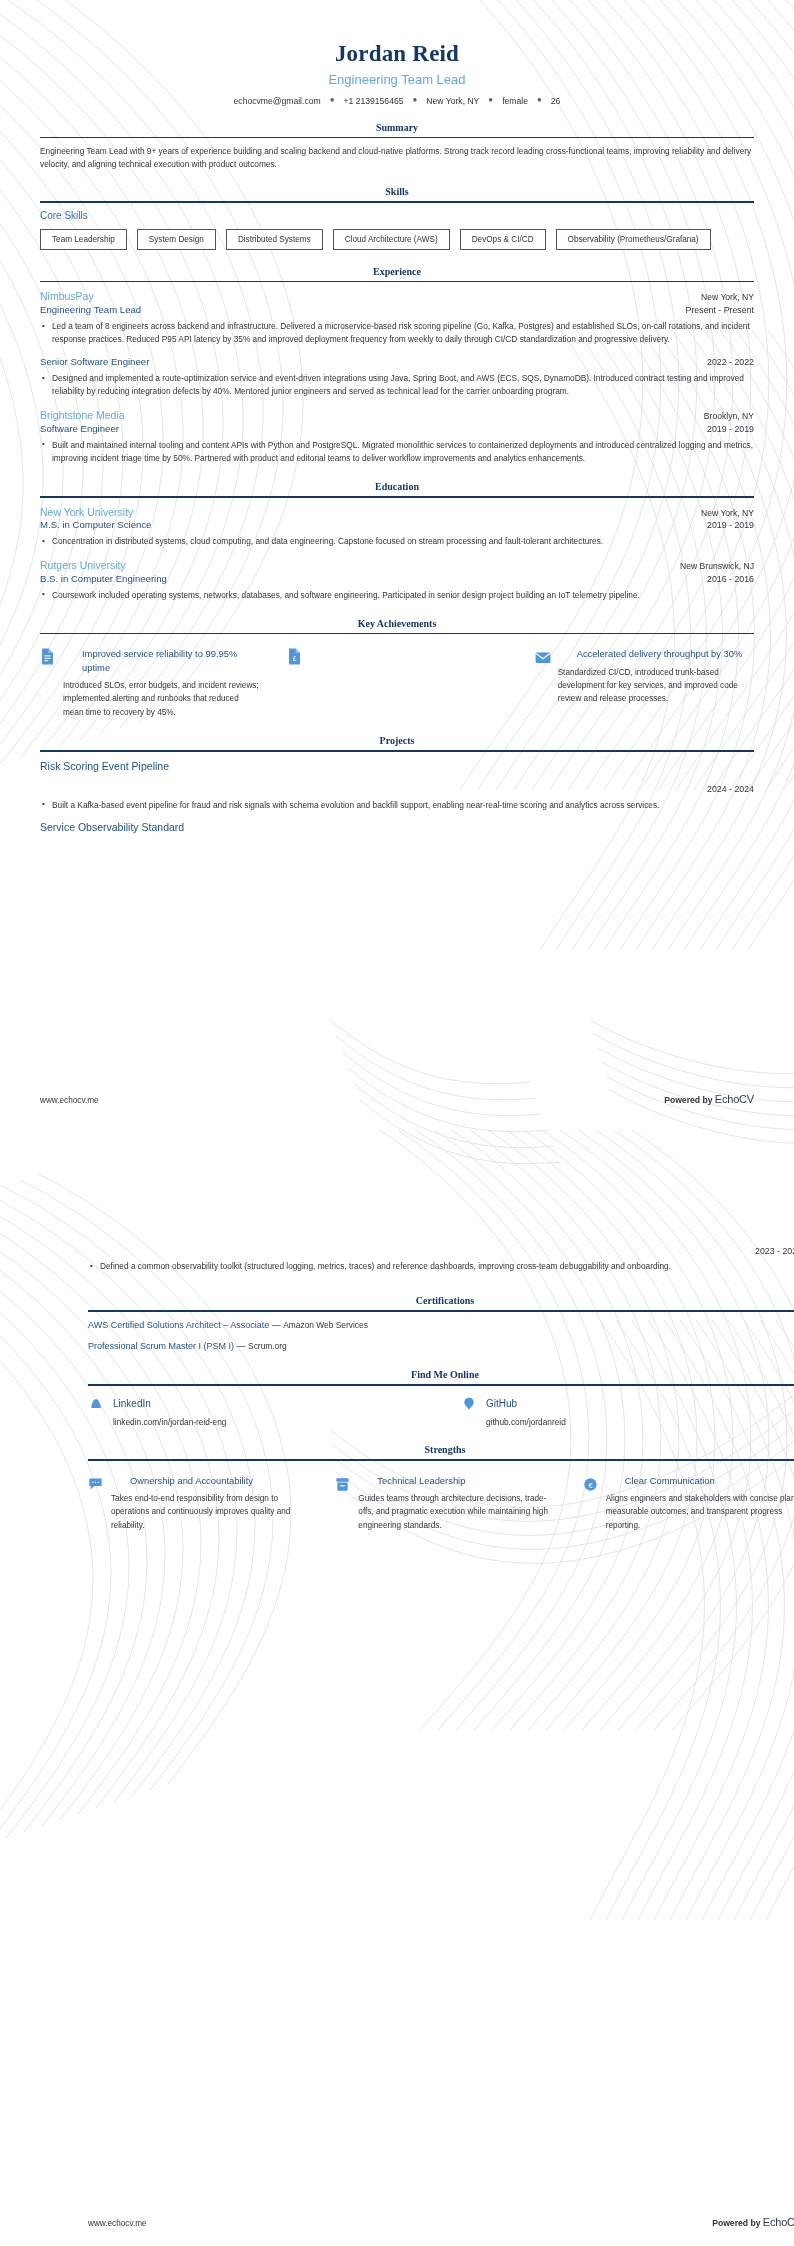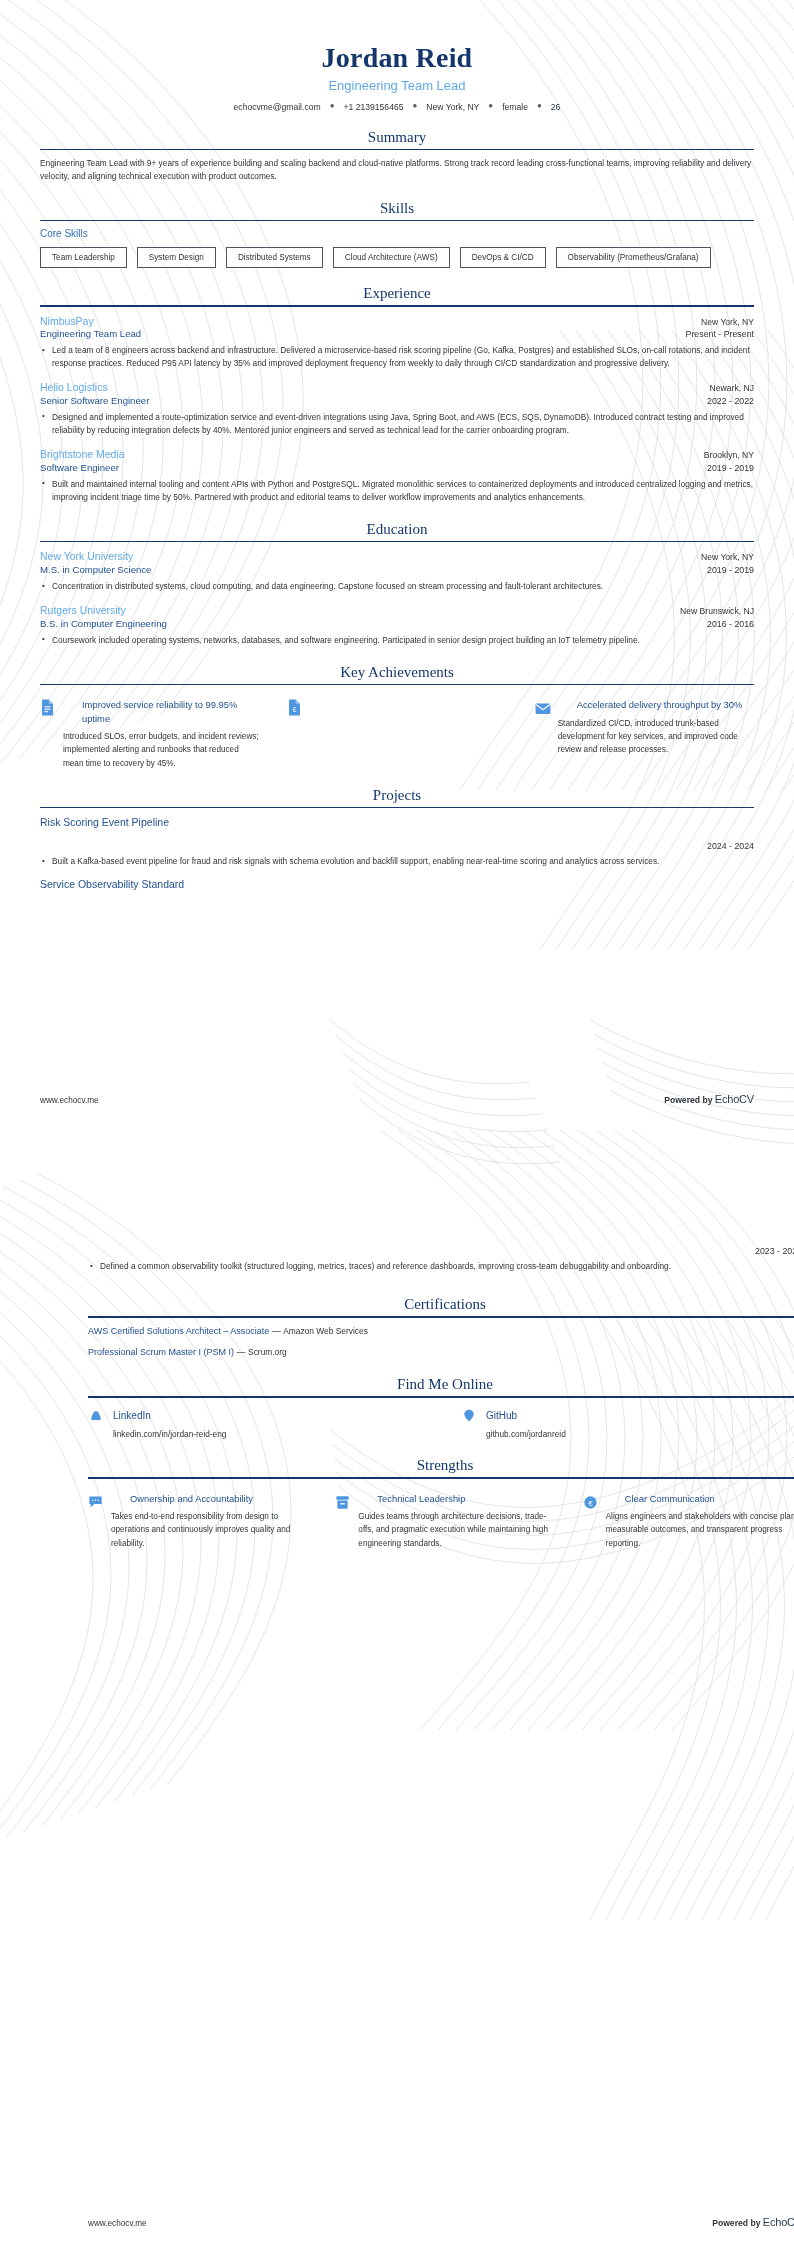"Jordan Reid" .hdr-name { font-size: 28px -> 23px }
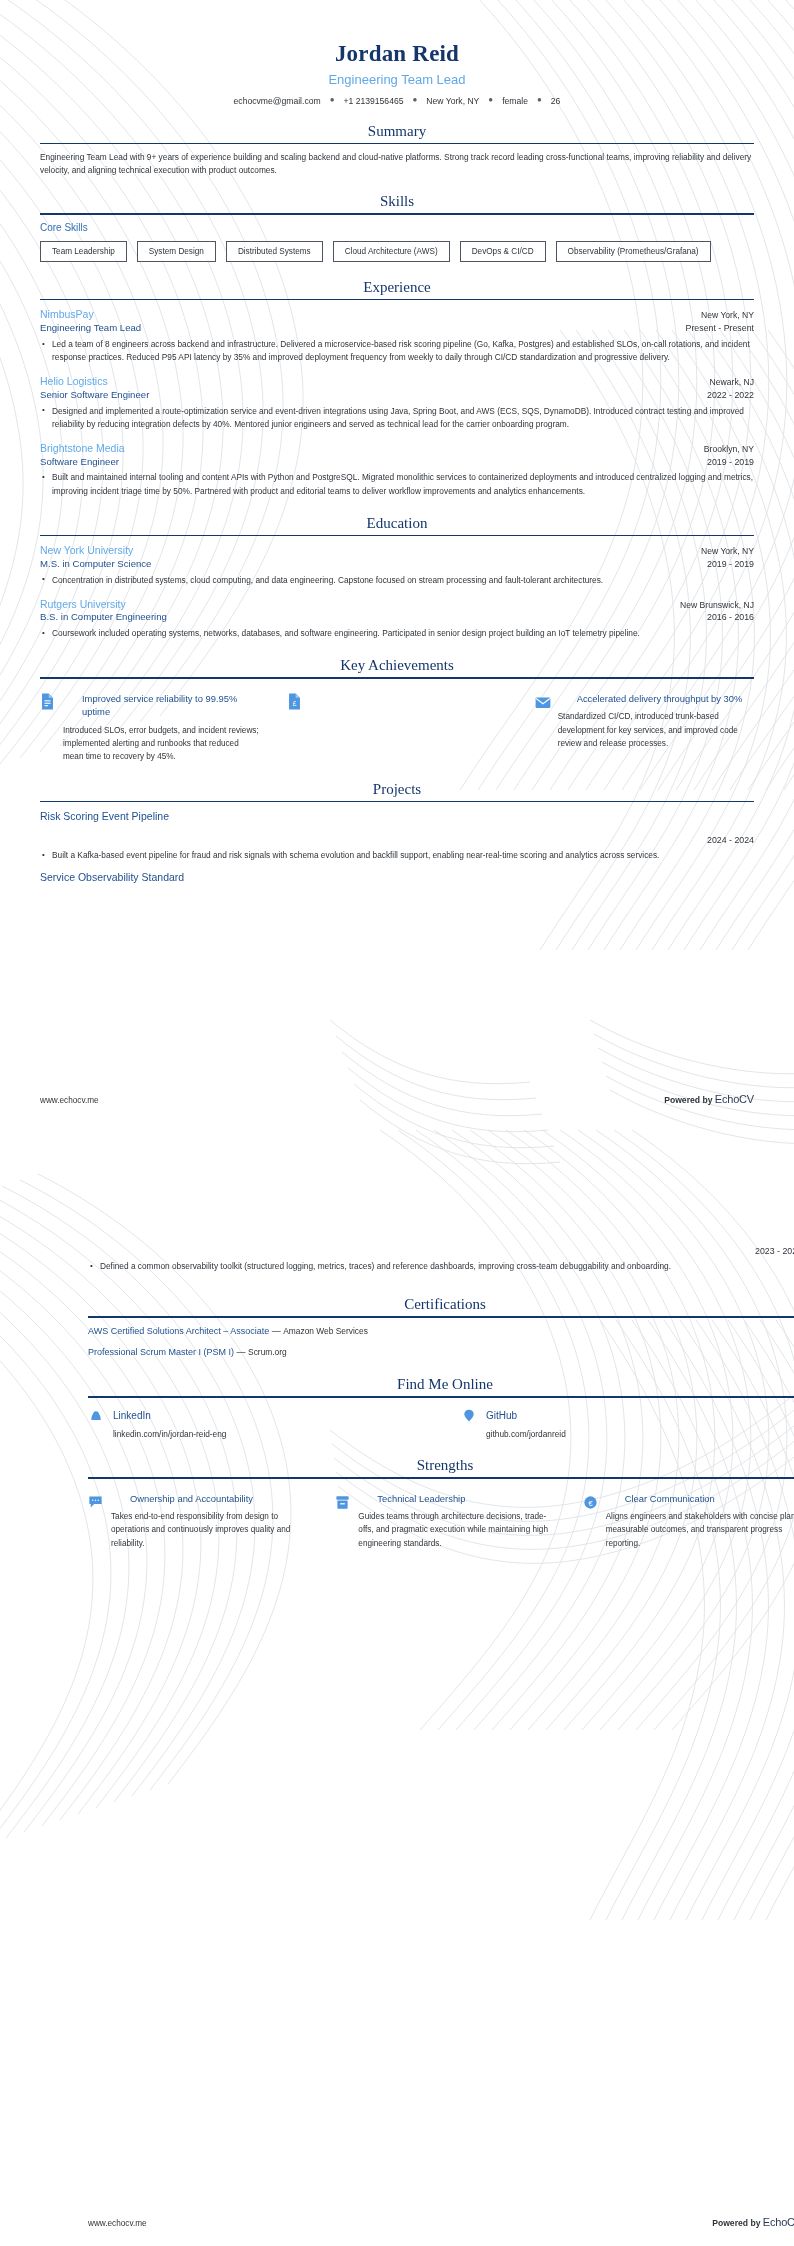"Summary" .sec-title { font-size: 15px -> 10px; font-weight: normal -> bold }
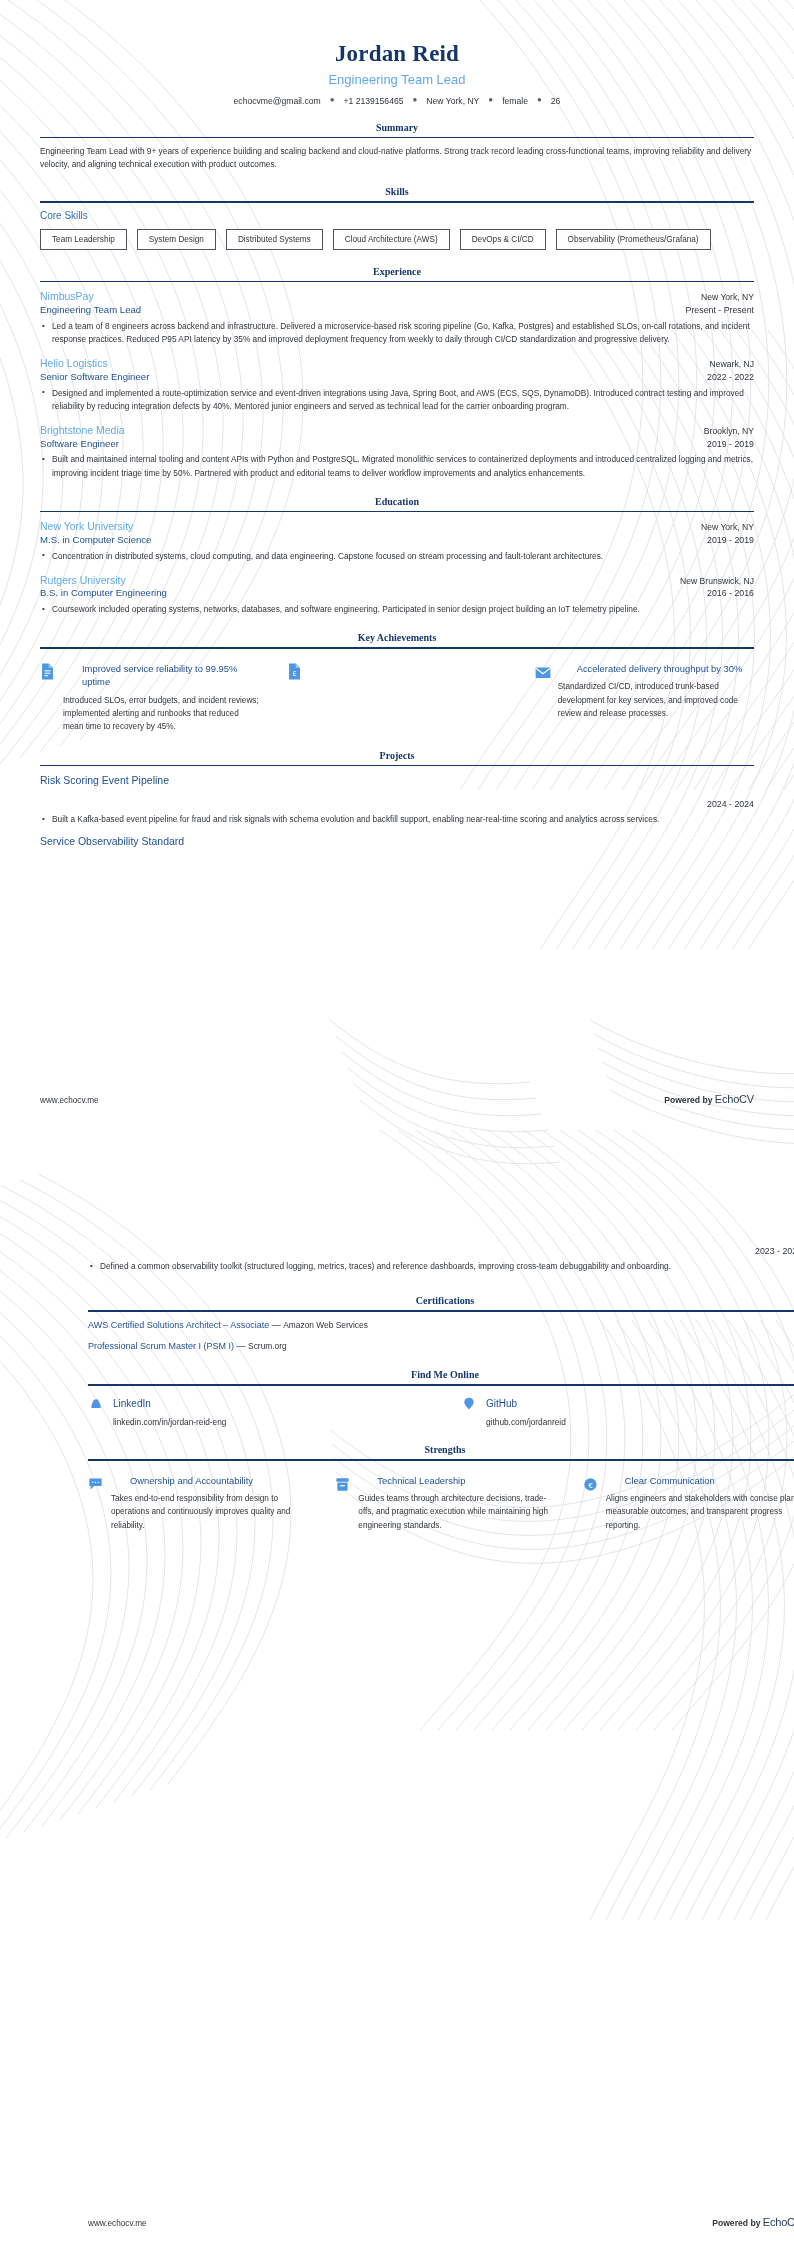"Helio Logistics" div.entry-row { html: <div> <div>Helio Logistics</div> <div>Newark, NJ</div> </div> -> none }
